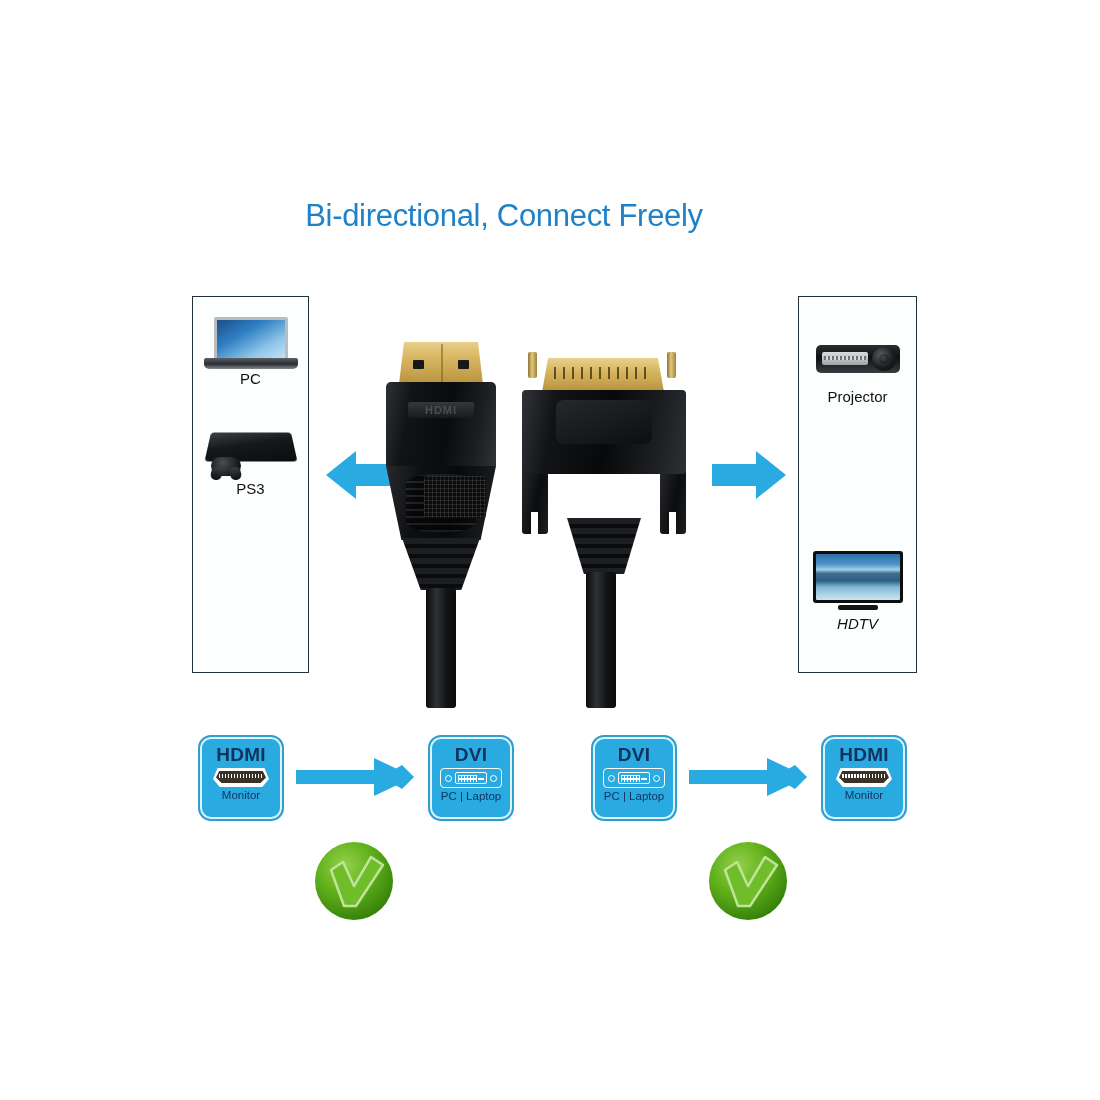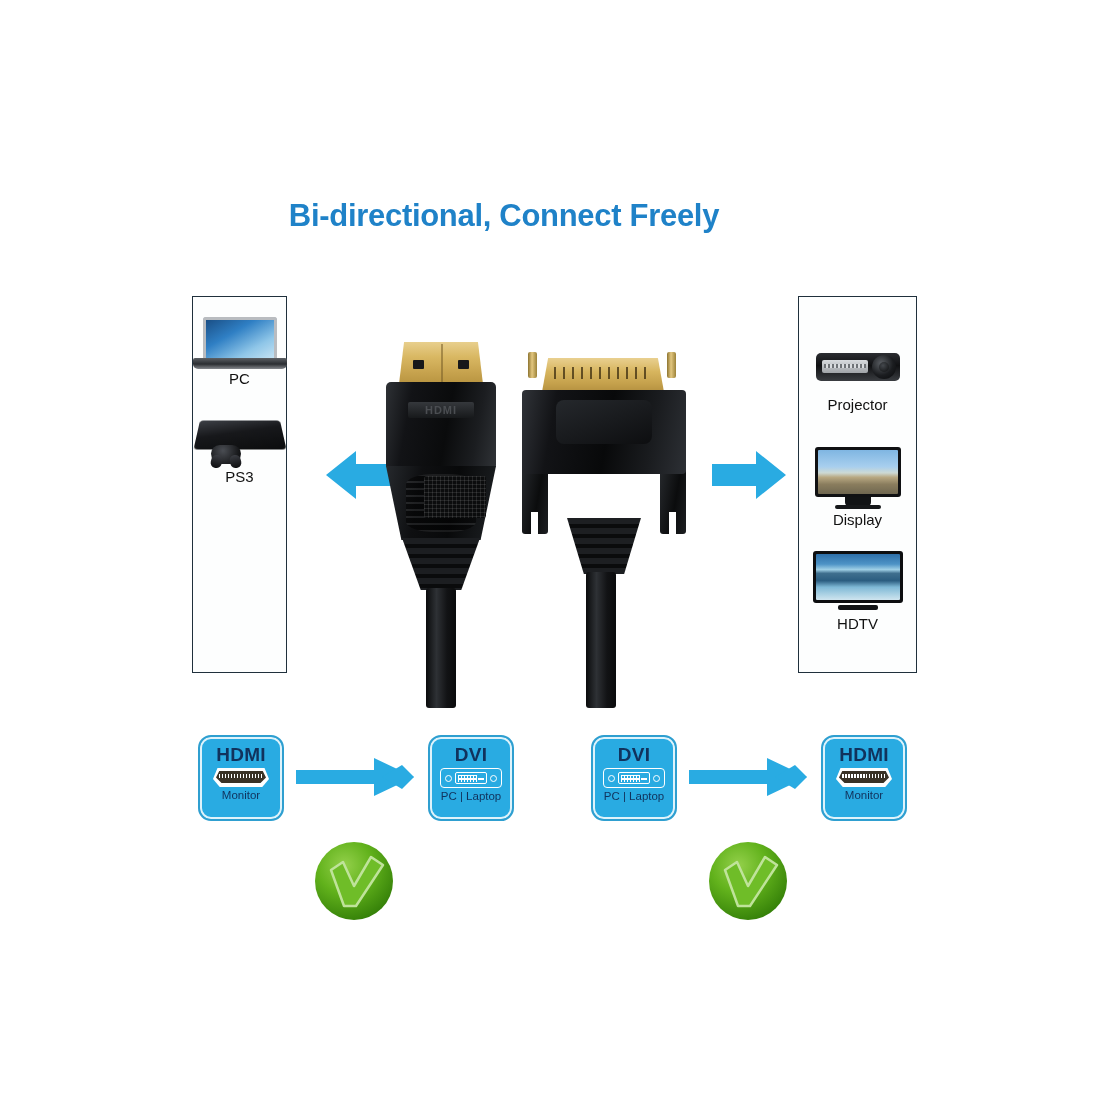"Bi-directional, Connect Freely" #title { font-weight: bold -> normal }
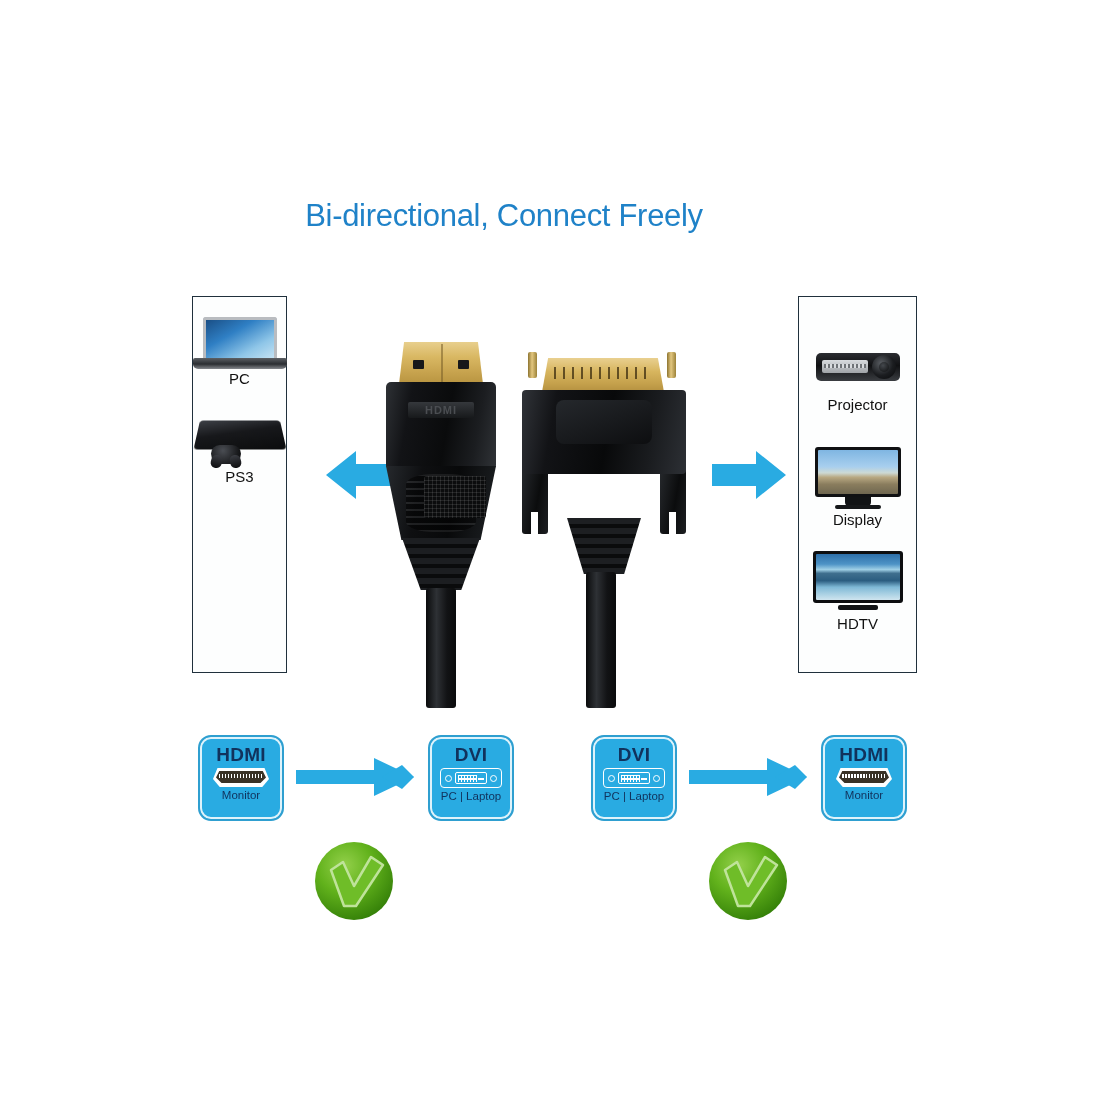"PC" #panel-left { width: 95px -> 117px }
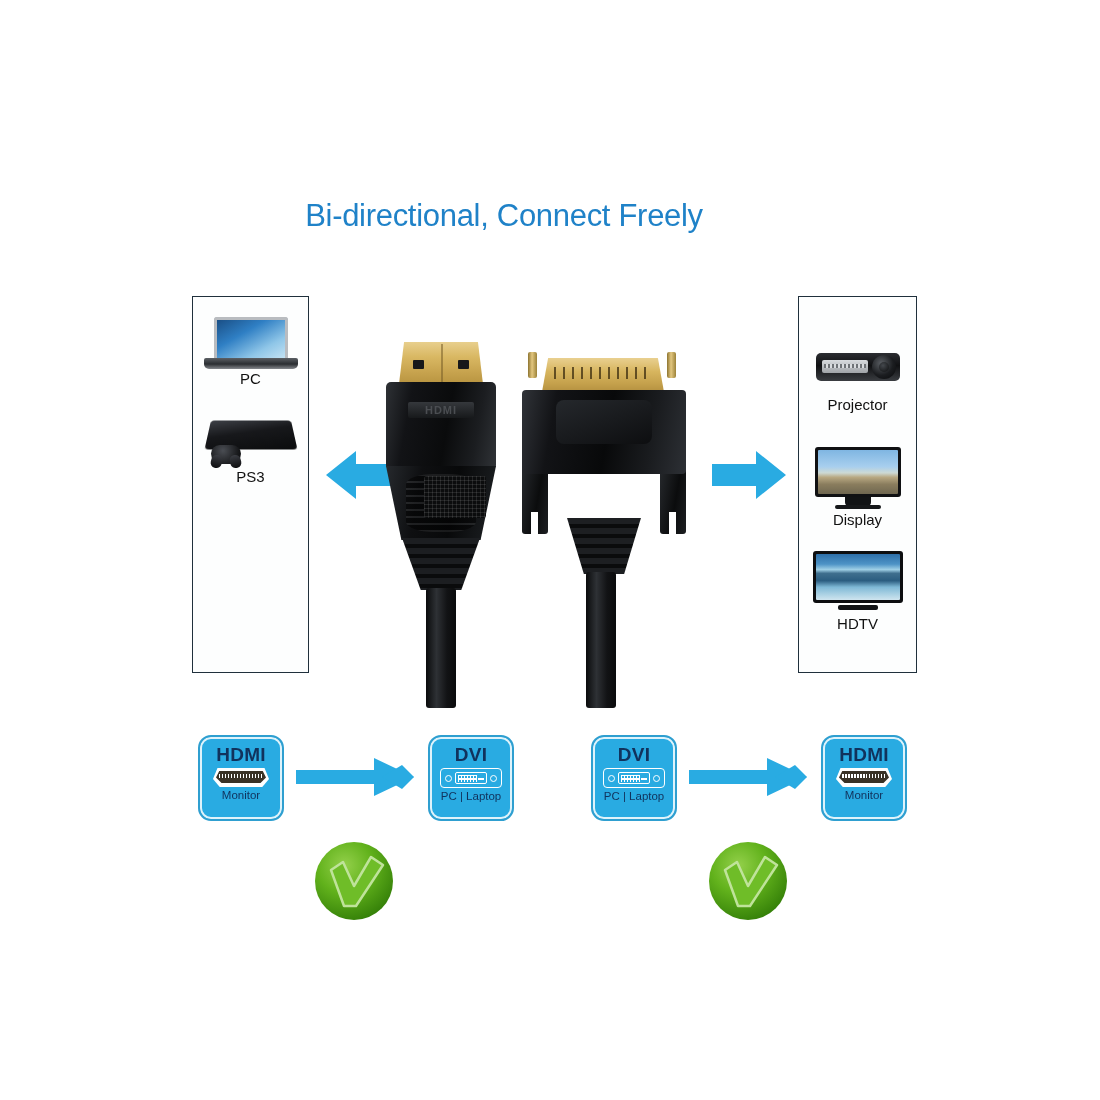"Projector" div.dev { top: 40px -> 32px }
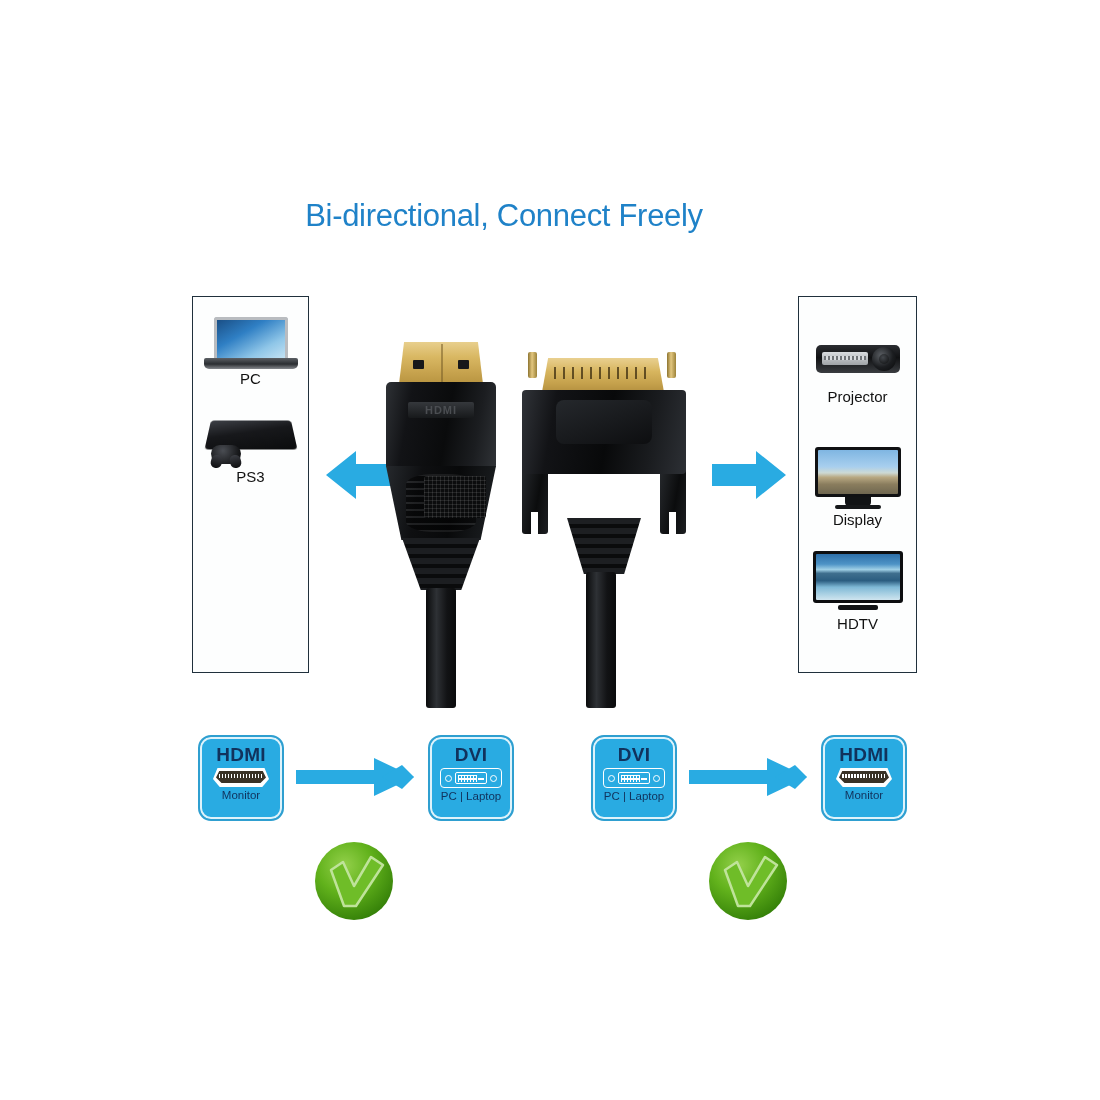"PS3" div.dev { top: 112px -> 124px }
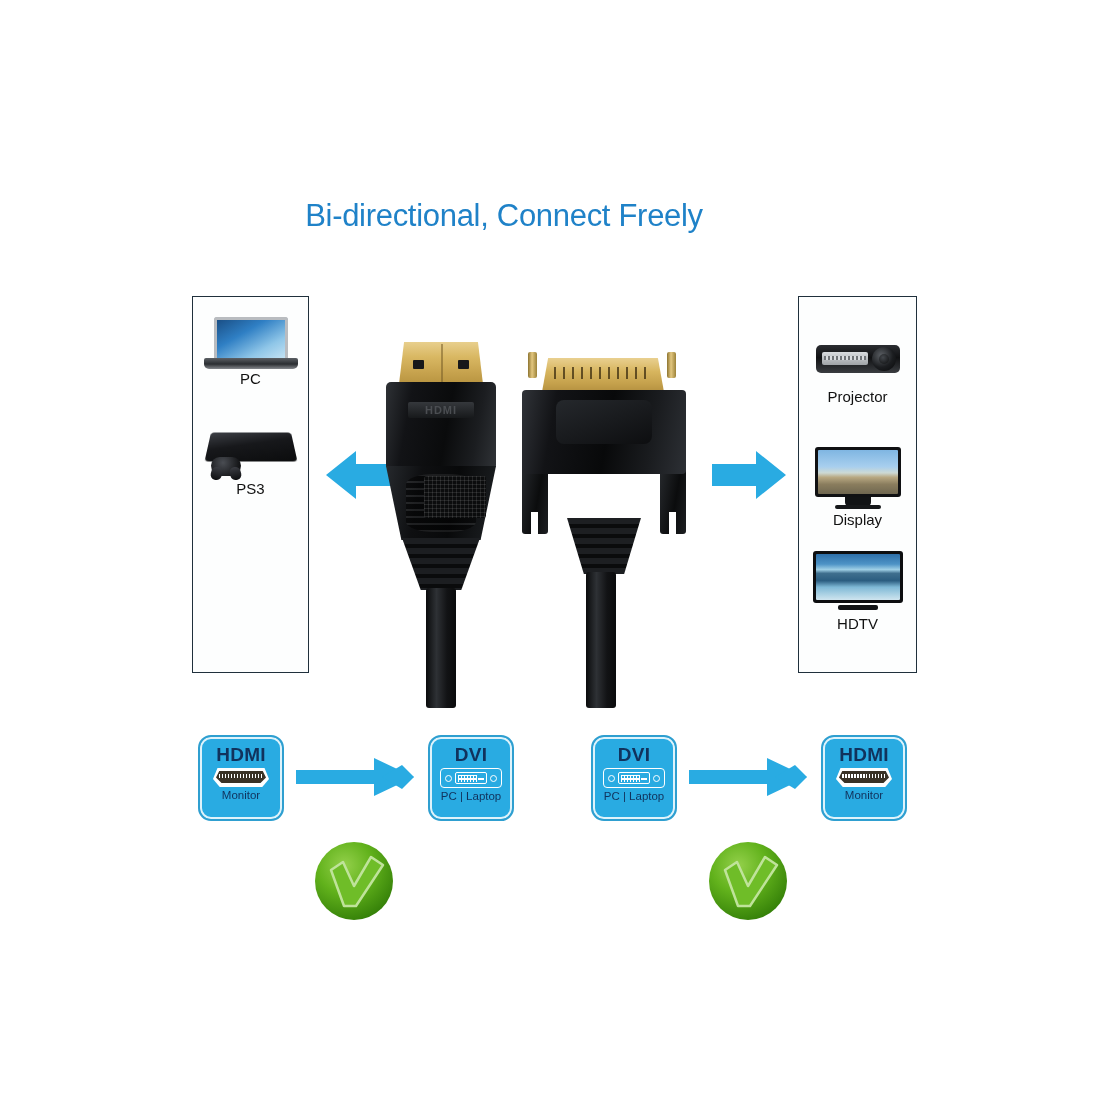"Display" div.dev { html: <div> <div> <div> <div></div> <div></div> </div> </div> <div>Display</div> </div> -> none }
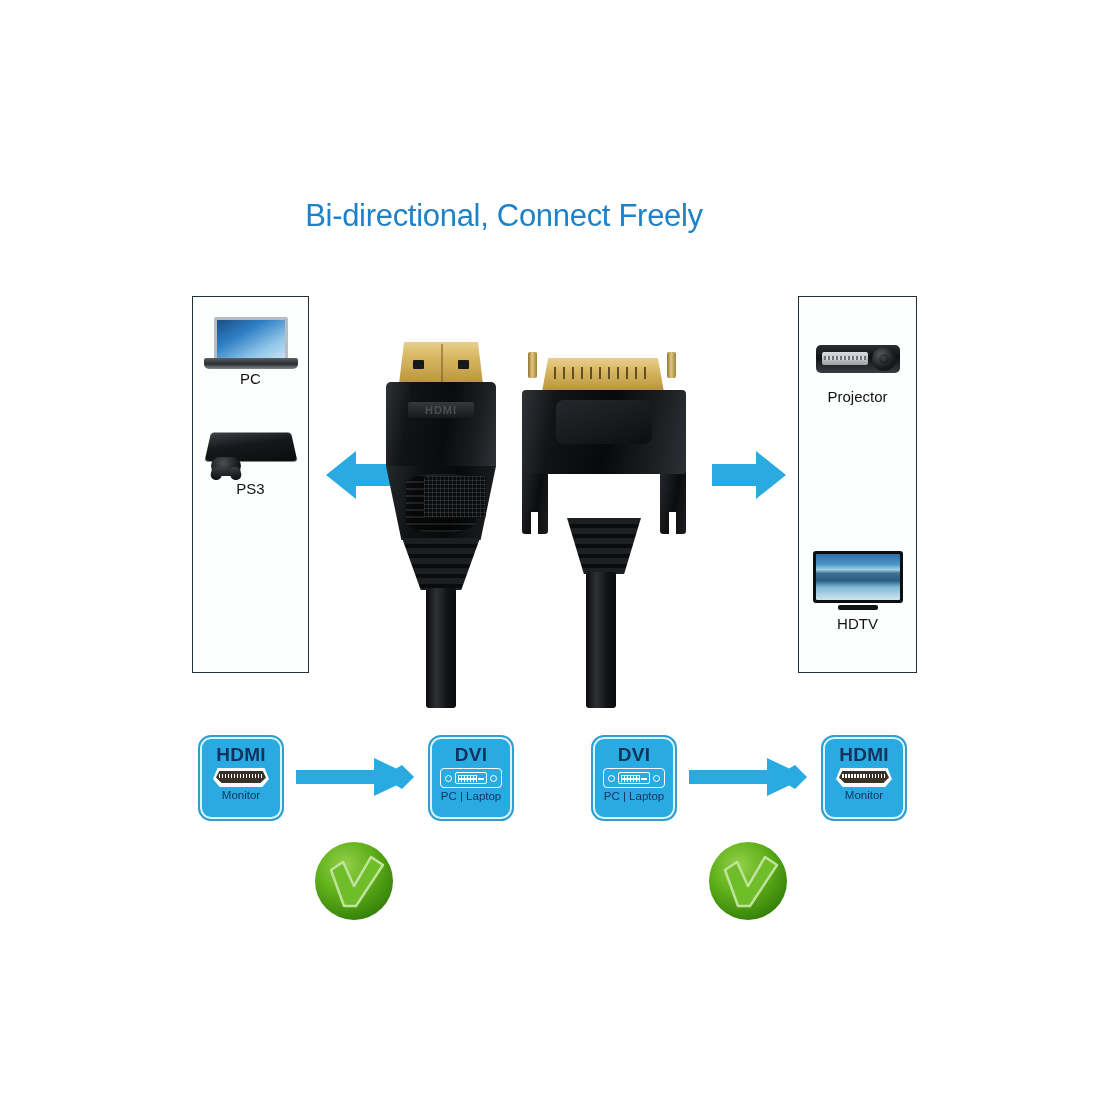"HDTV" div.dev { font-style: none -> italic }
